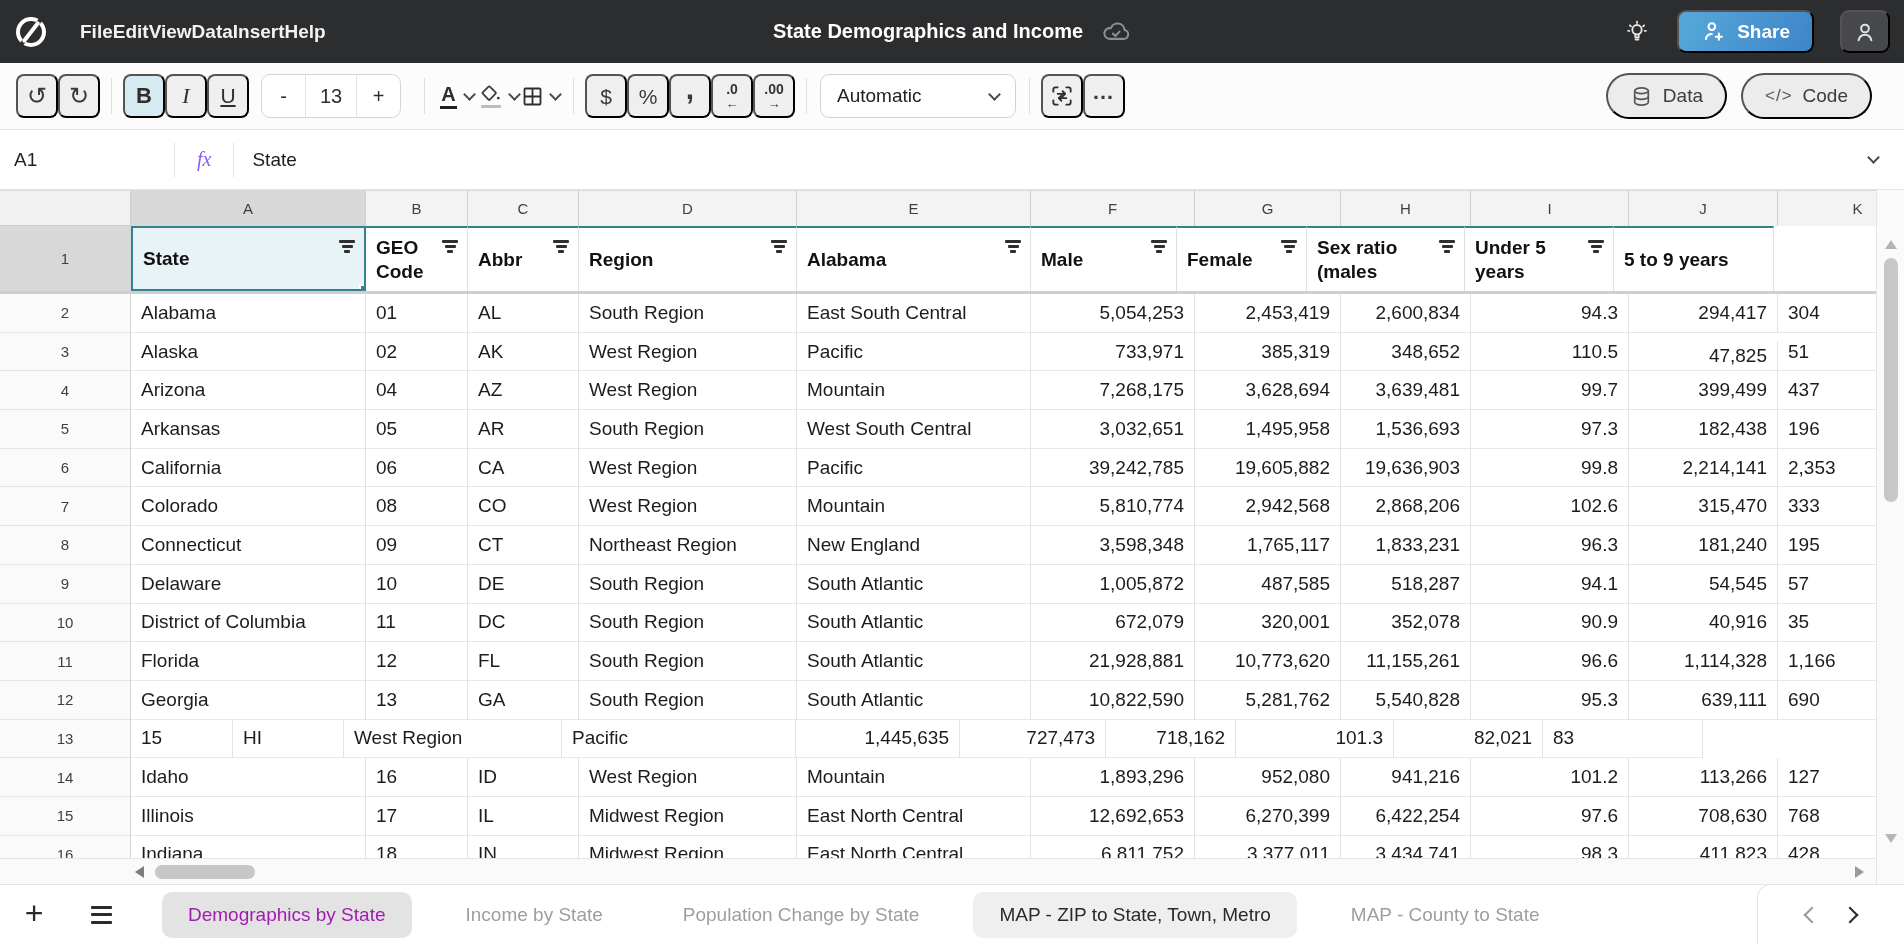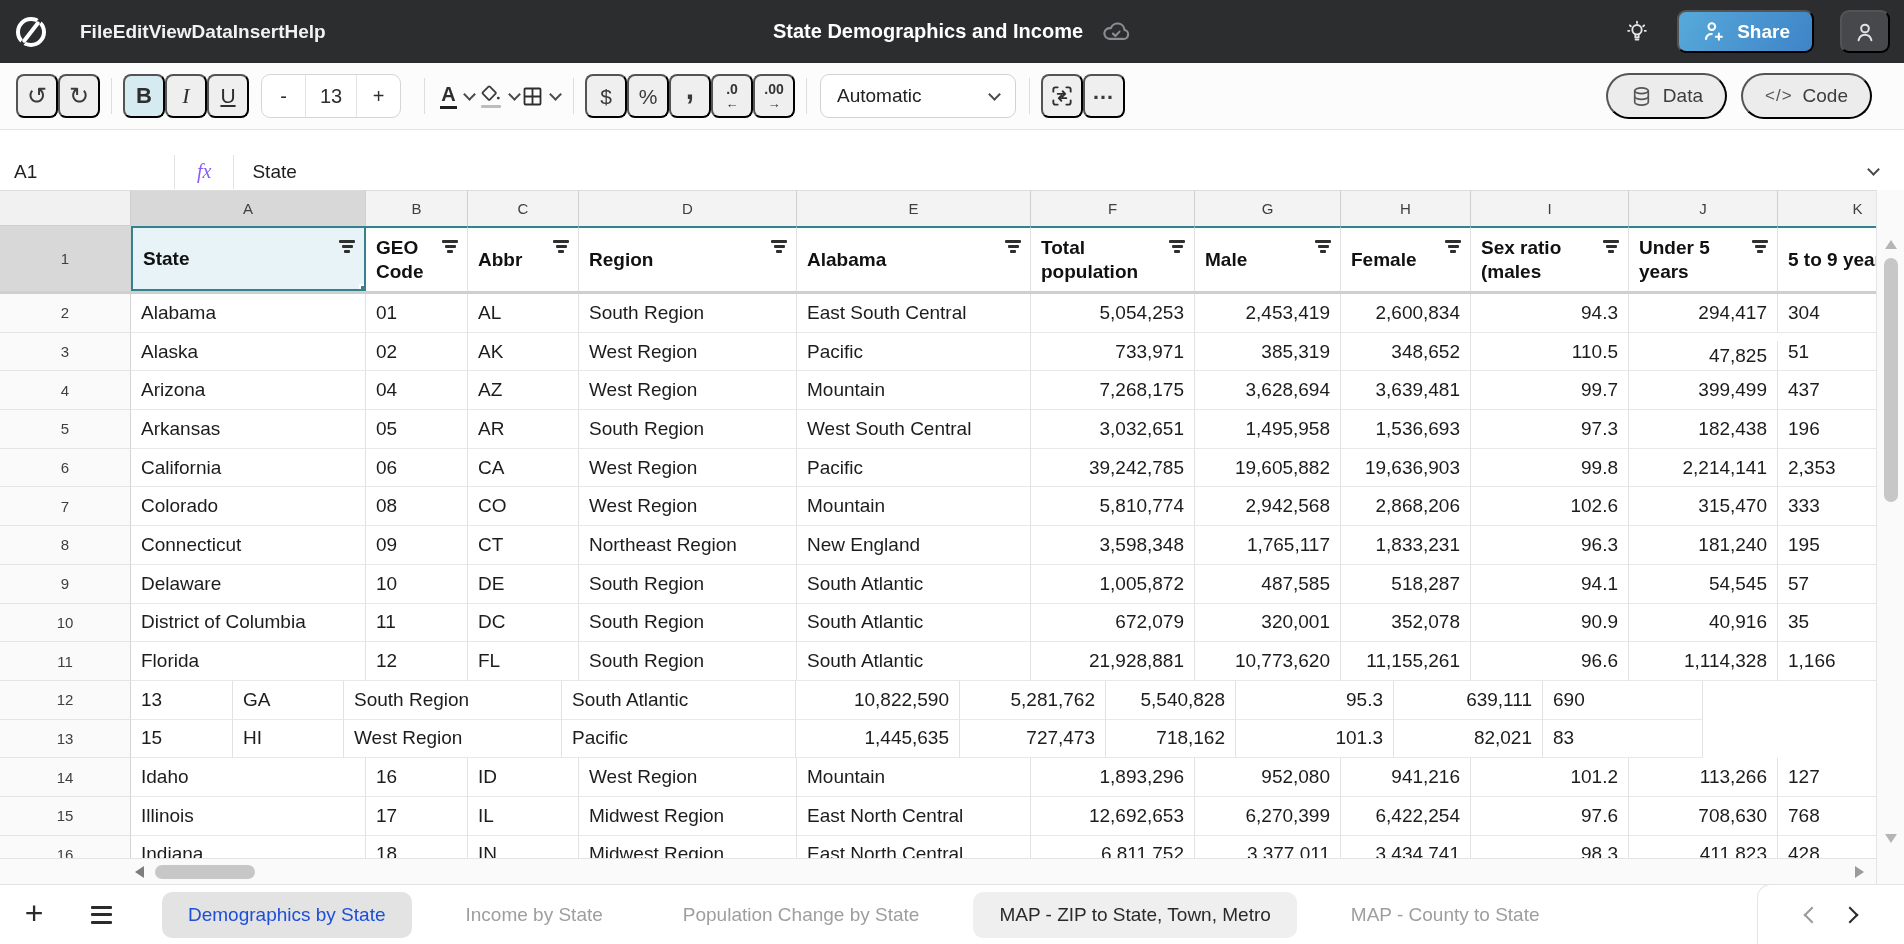"A1" #formulabar { top: 142px -> 130px }
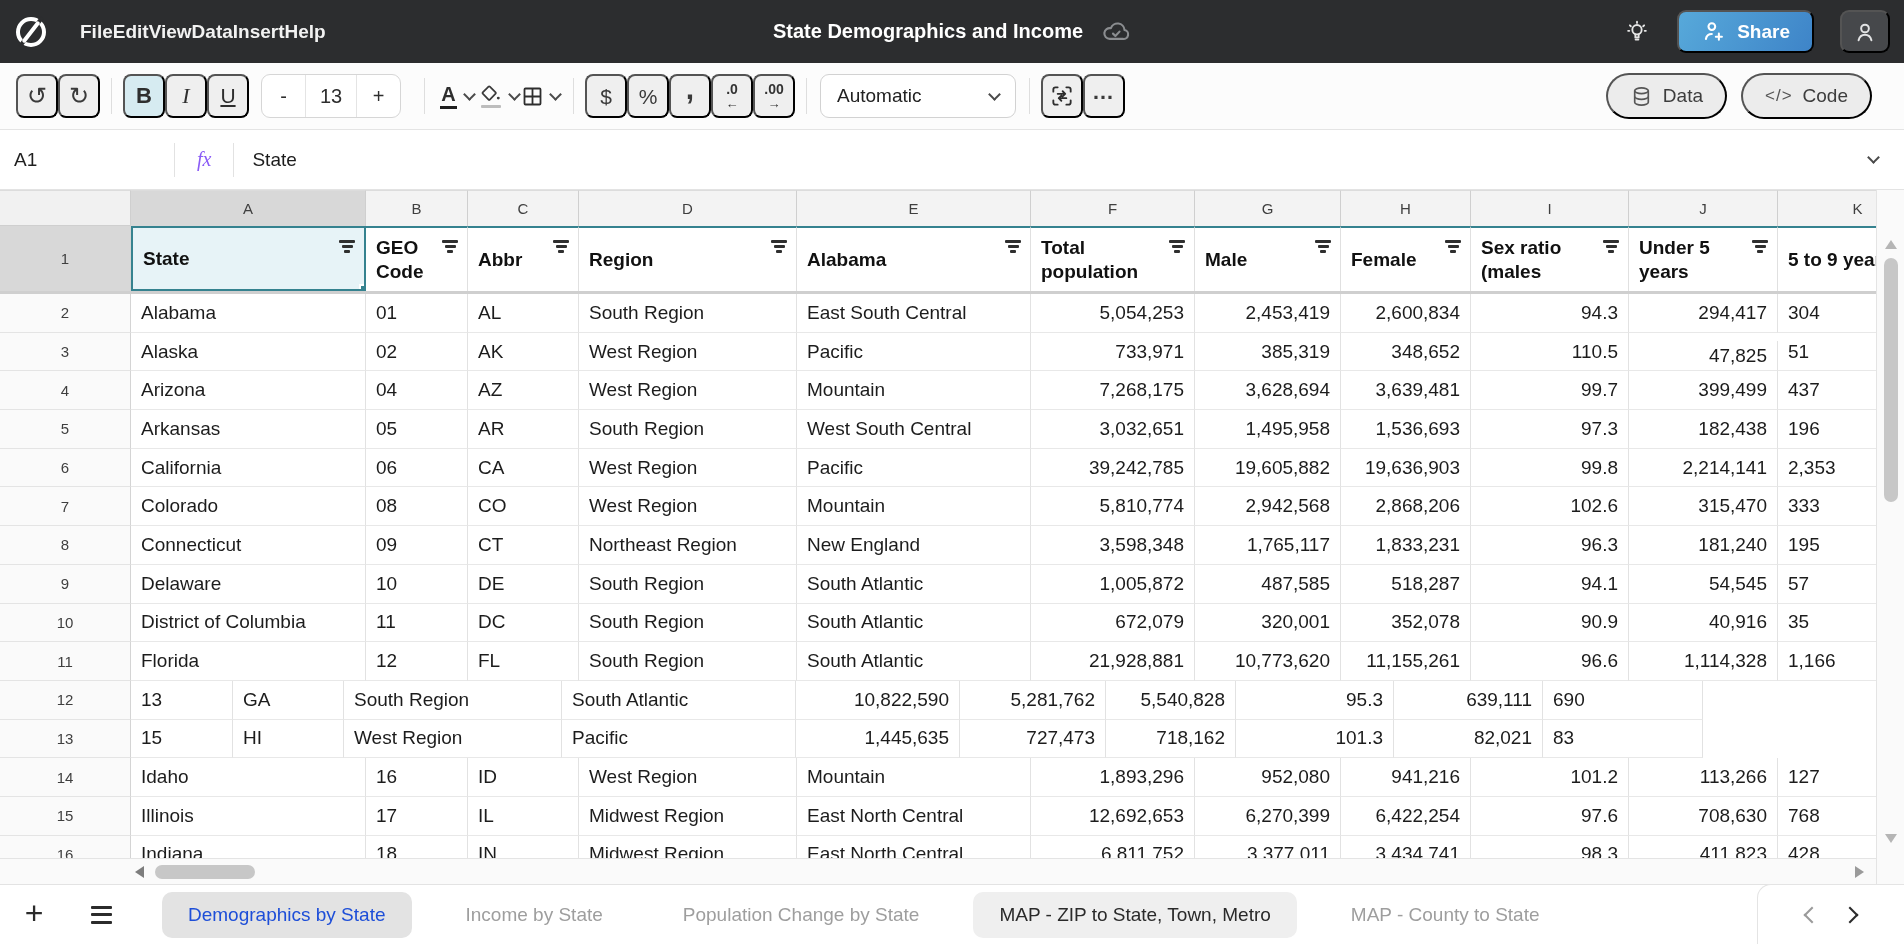"Total population" div.hcell { html: <div> <span>Total population</span> <span> <i></i> <i></i> <i></i> </span> </div> -> none }
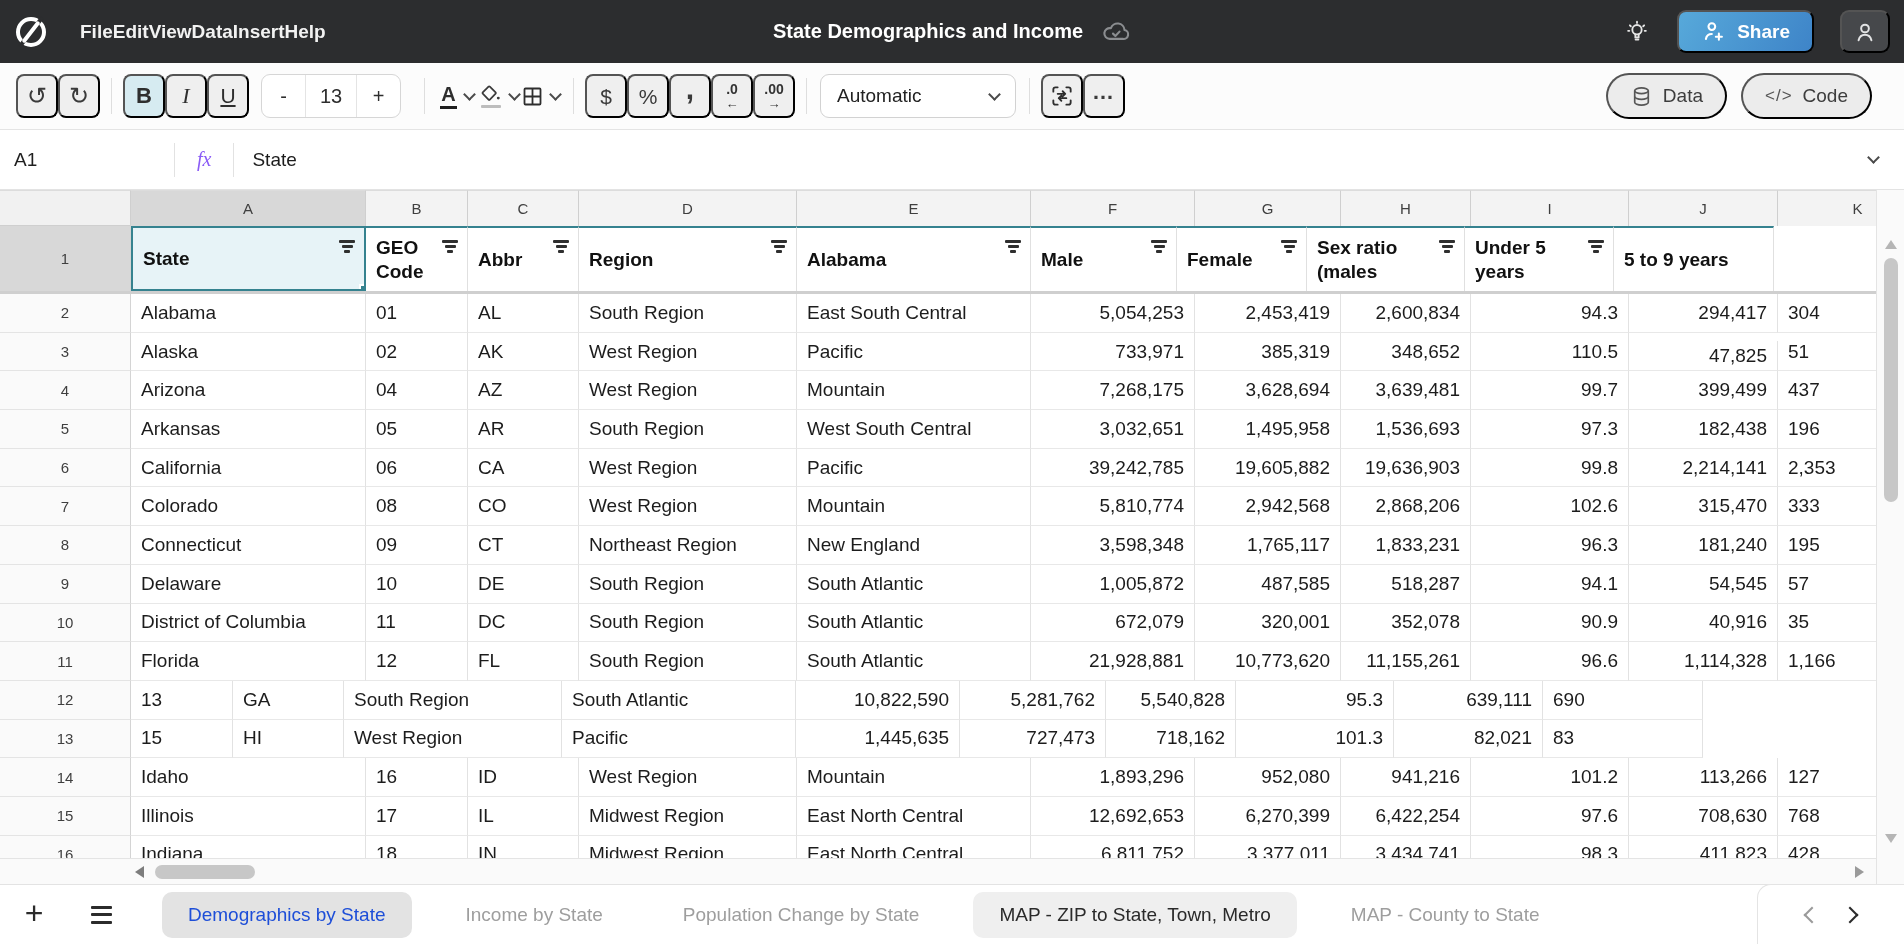"Georgia" div.cell { html: none -> <div>Georgia</div> }
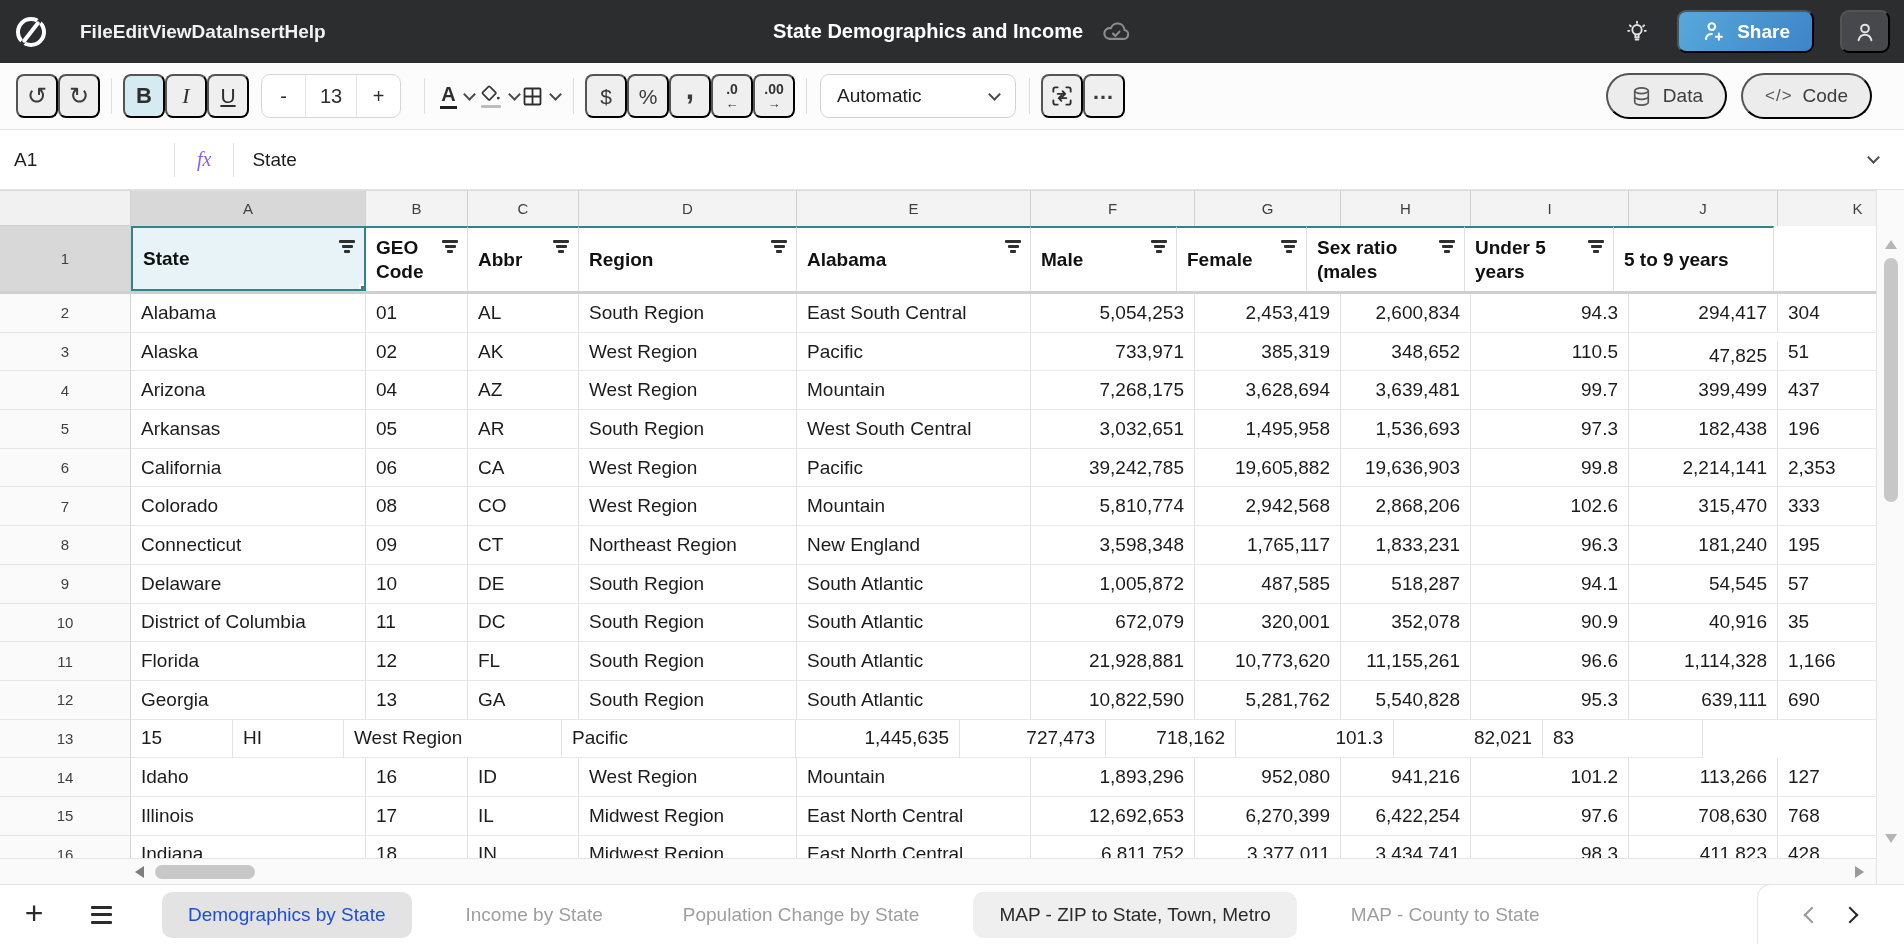"Demographics by State" .tab.active { color: #1d4ed8 -> #a21caf }
